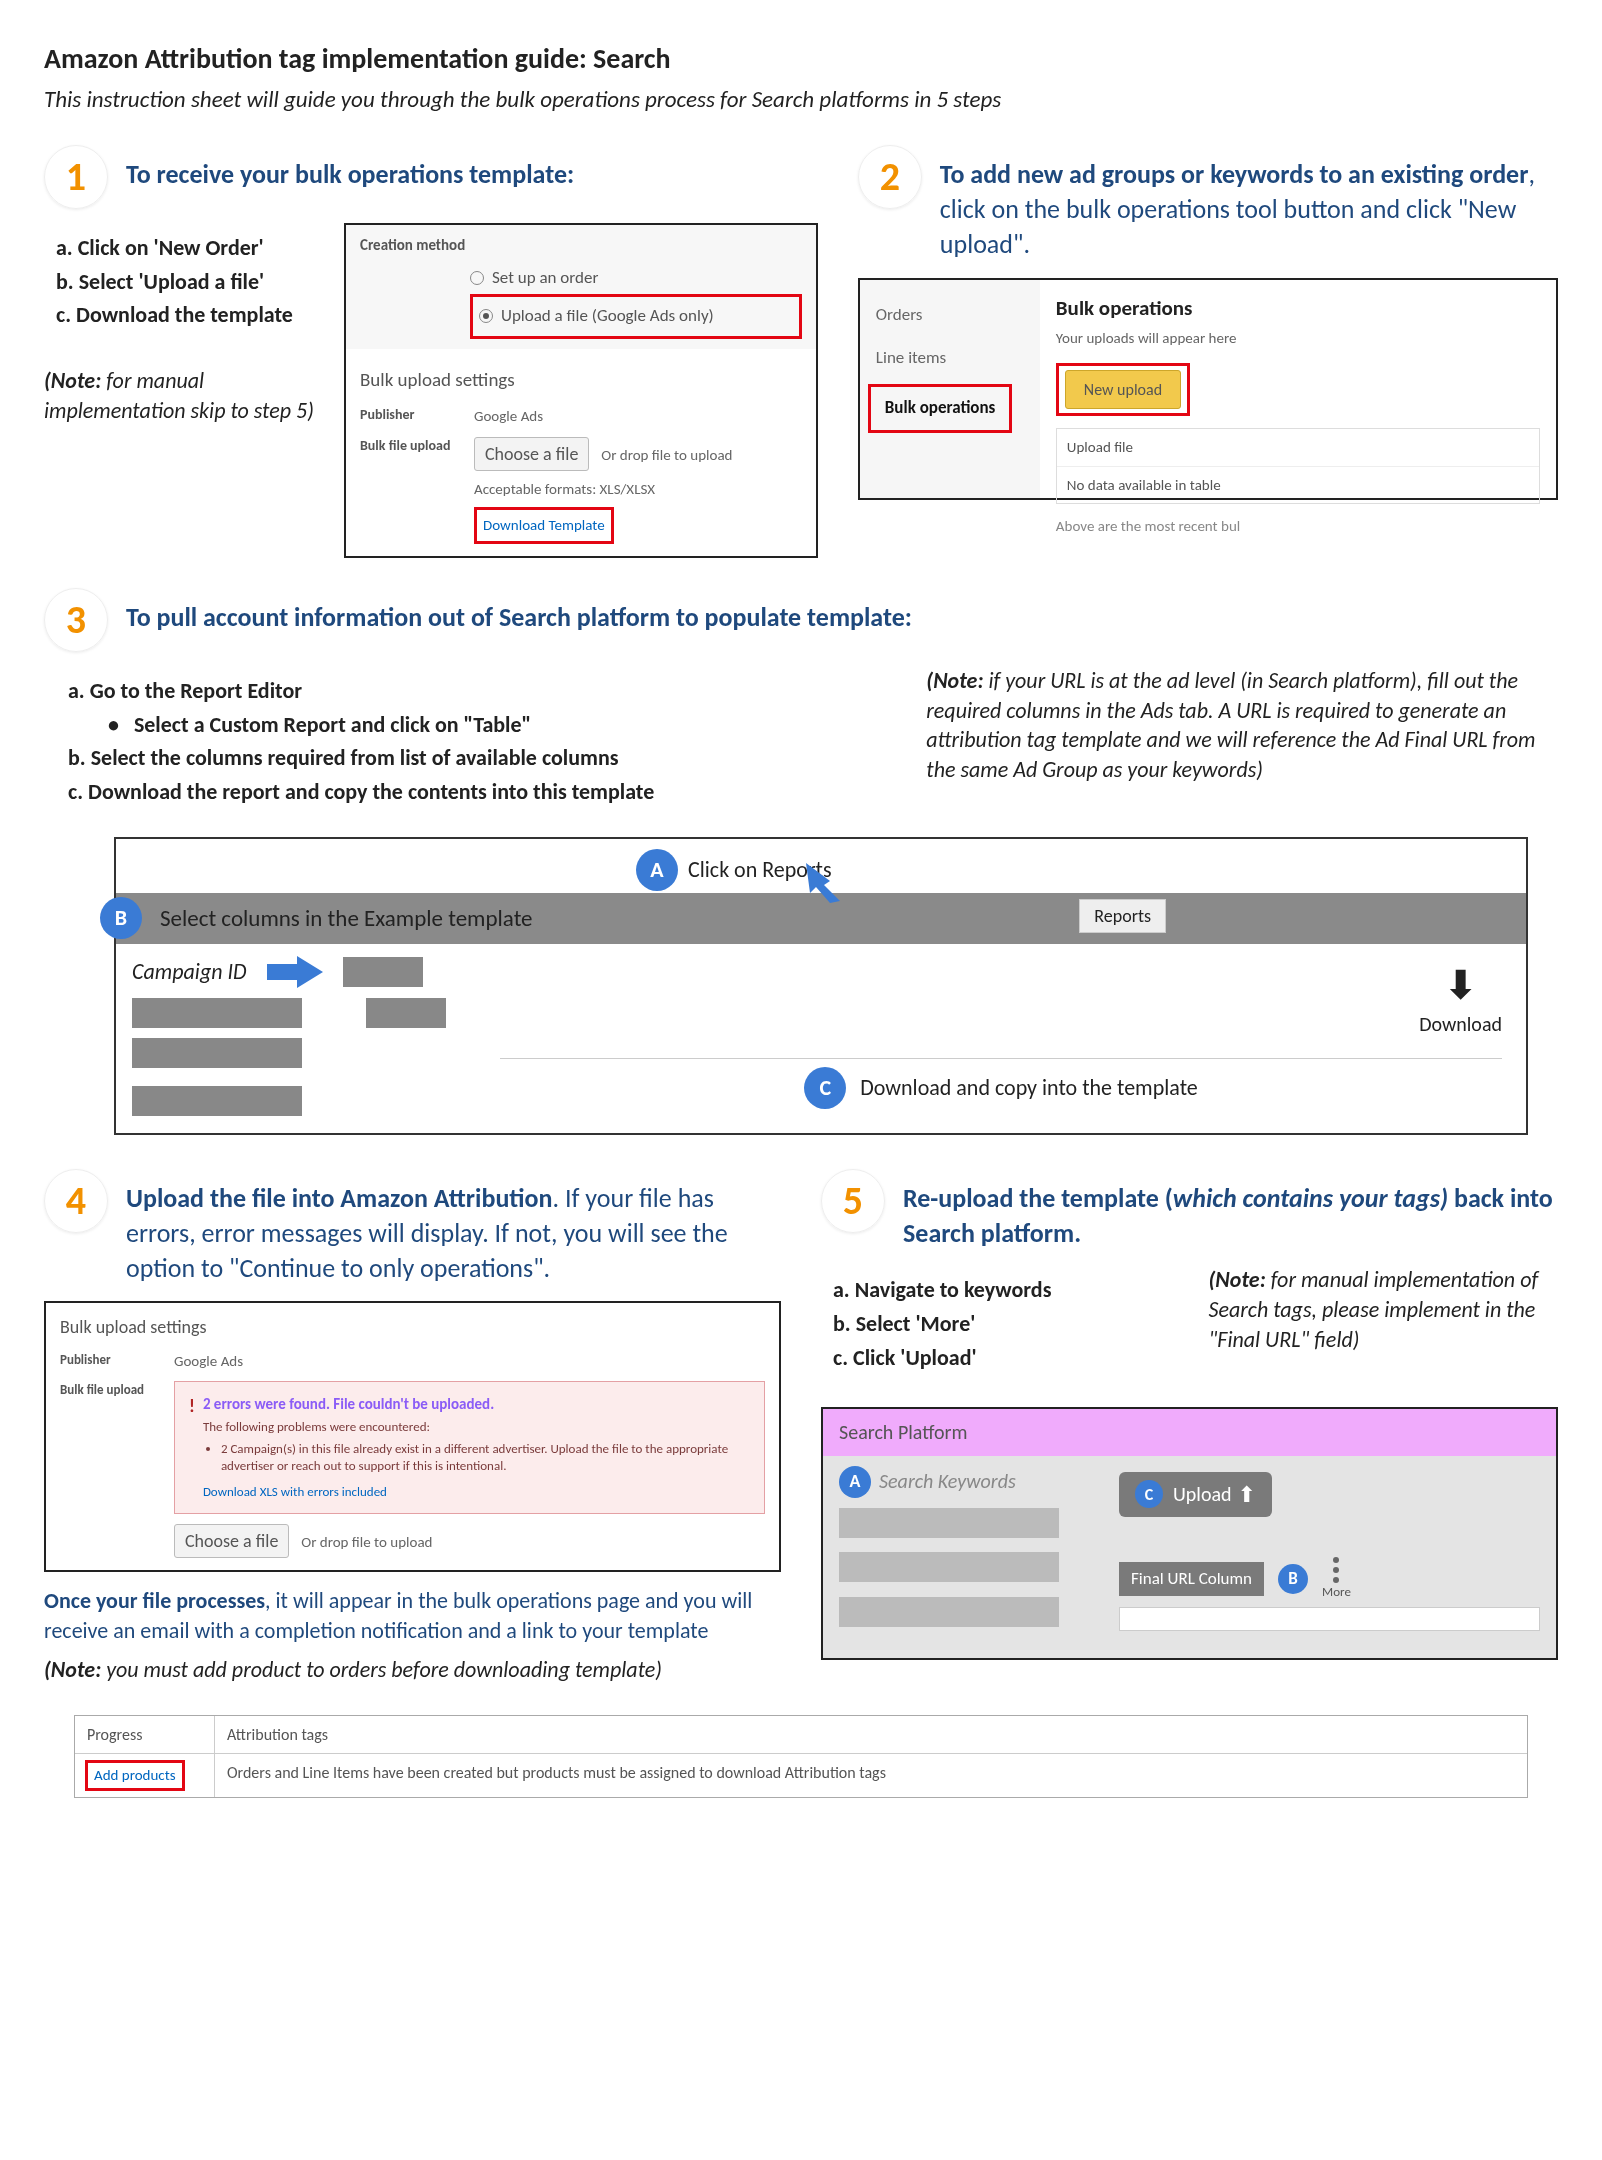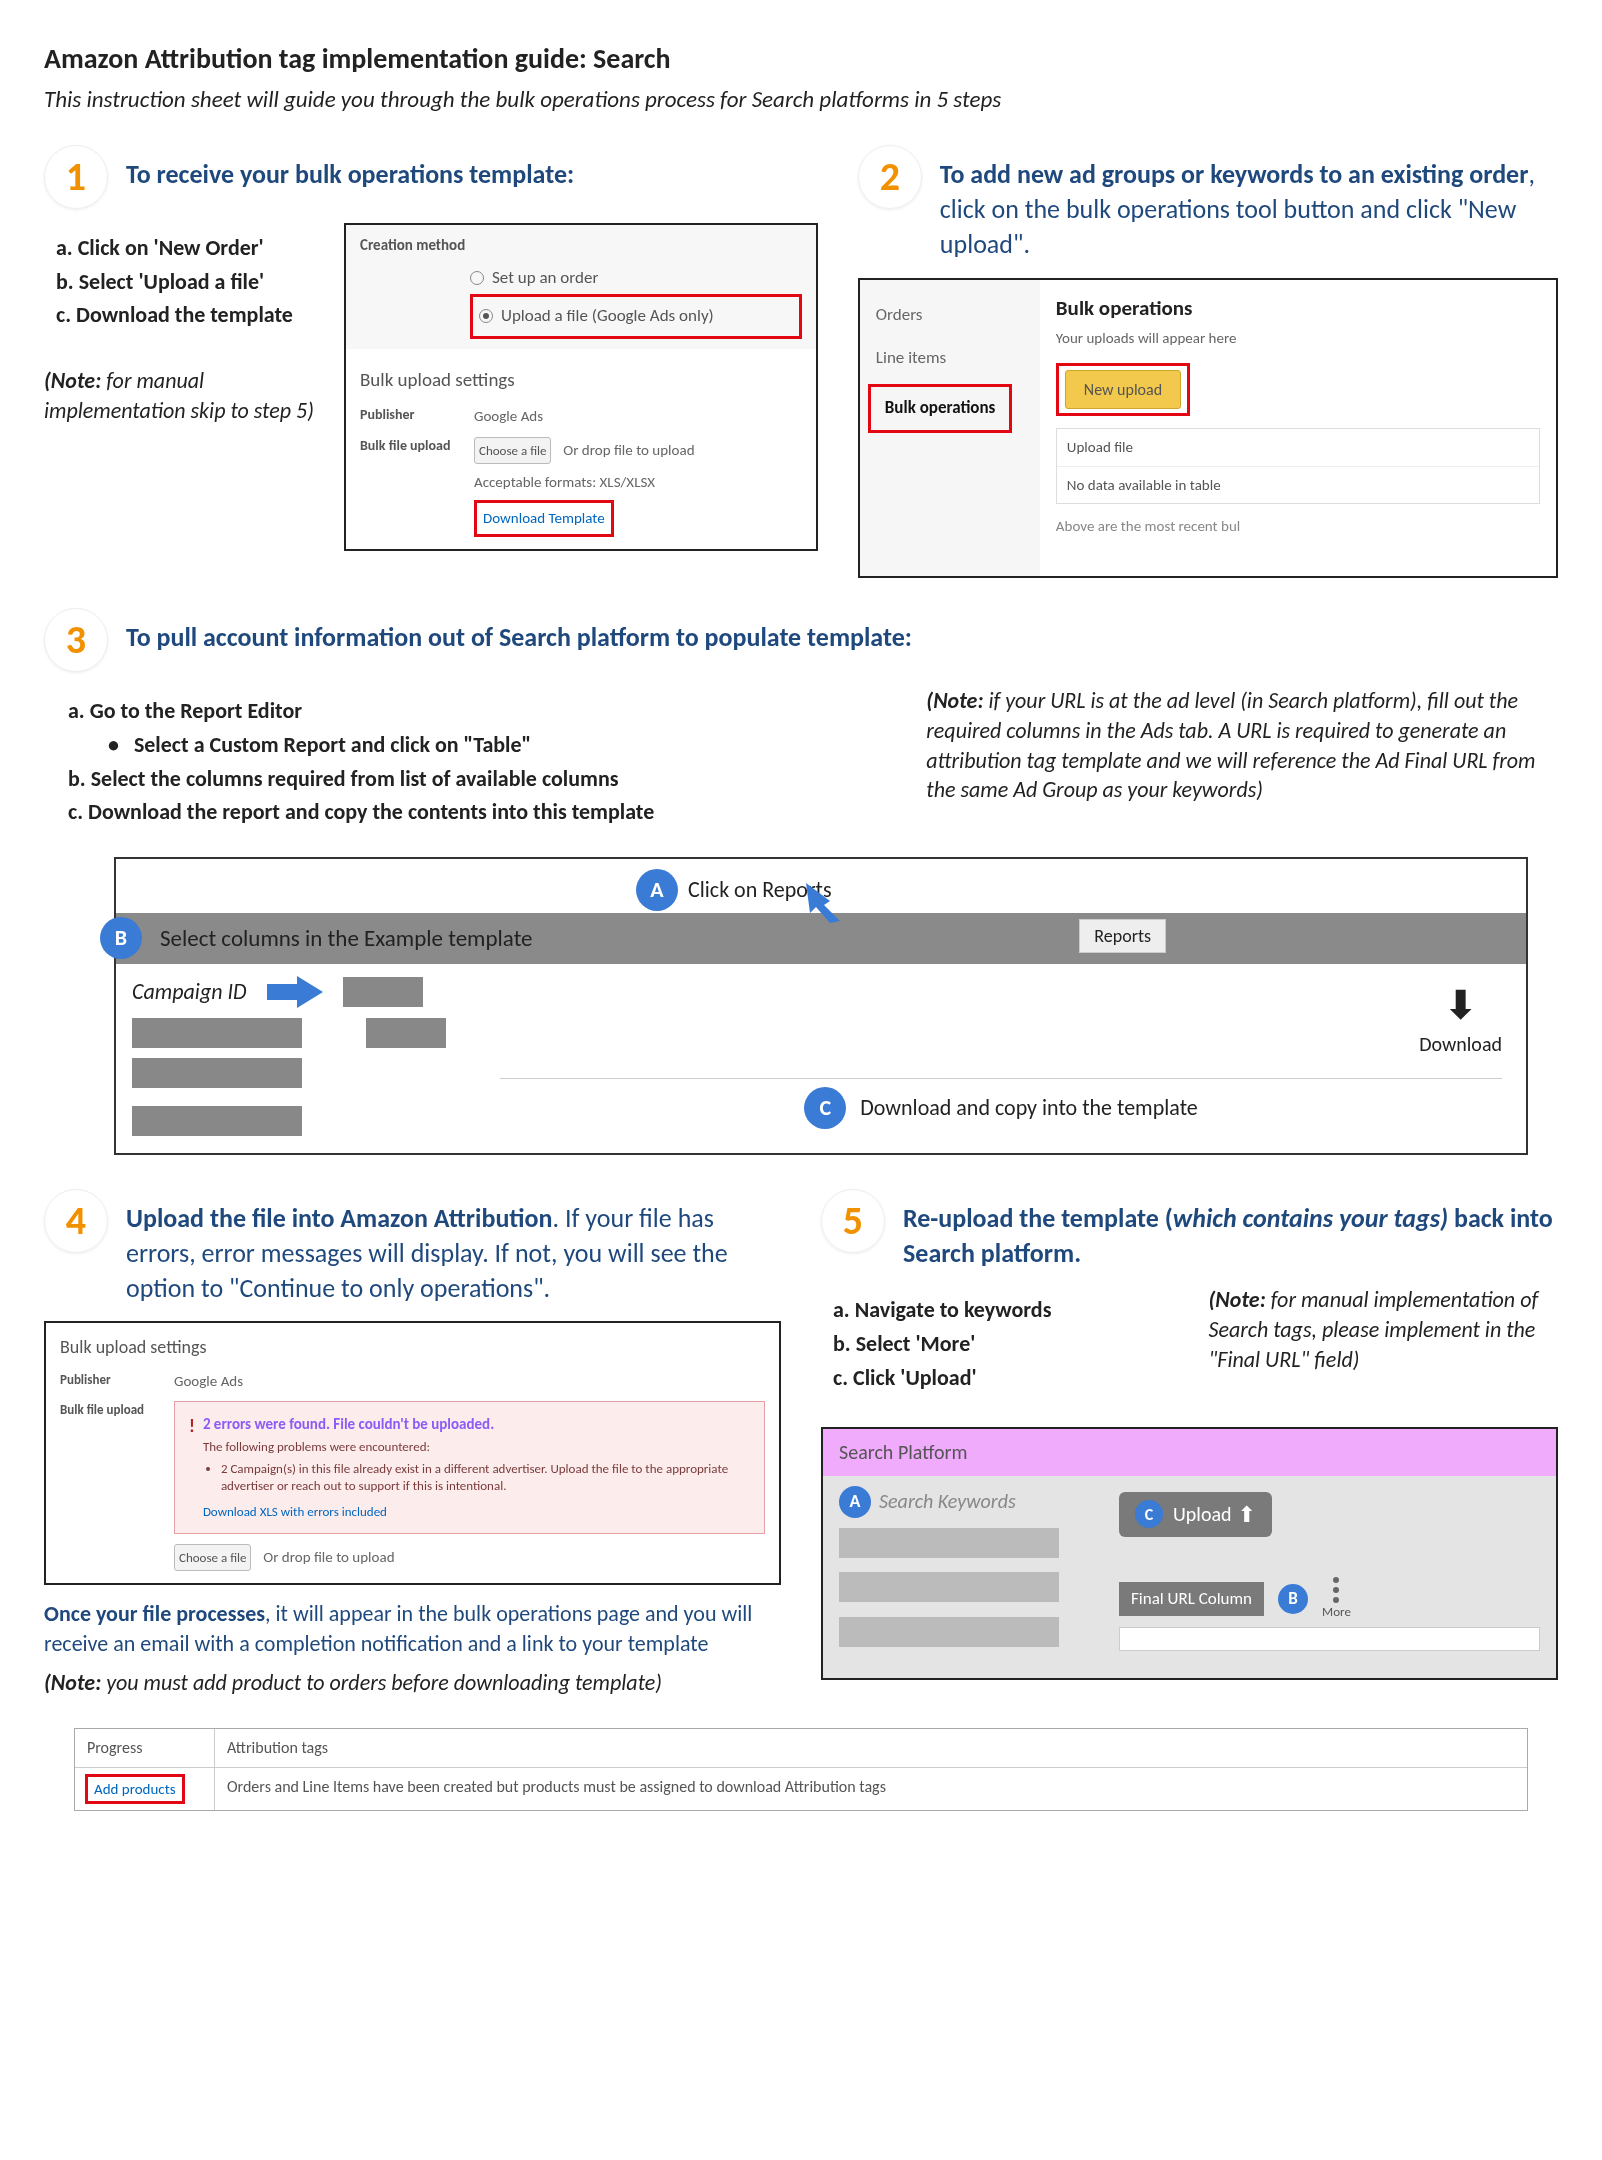"Orders" div.panel { height: 300px -> 222px }
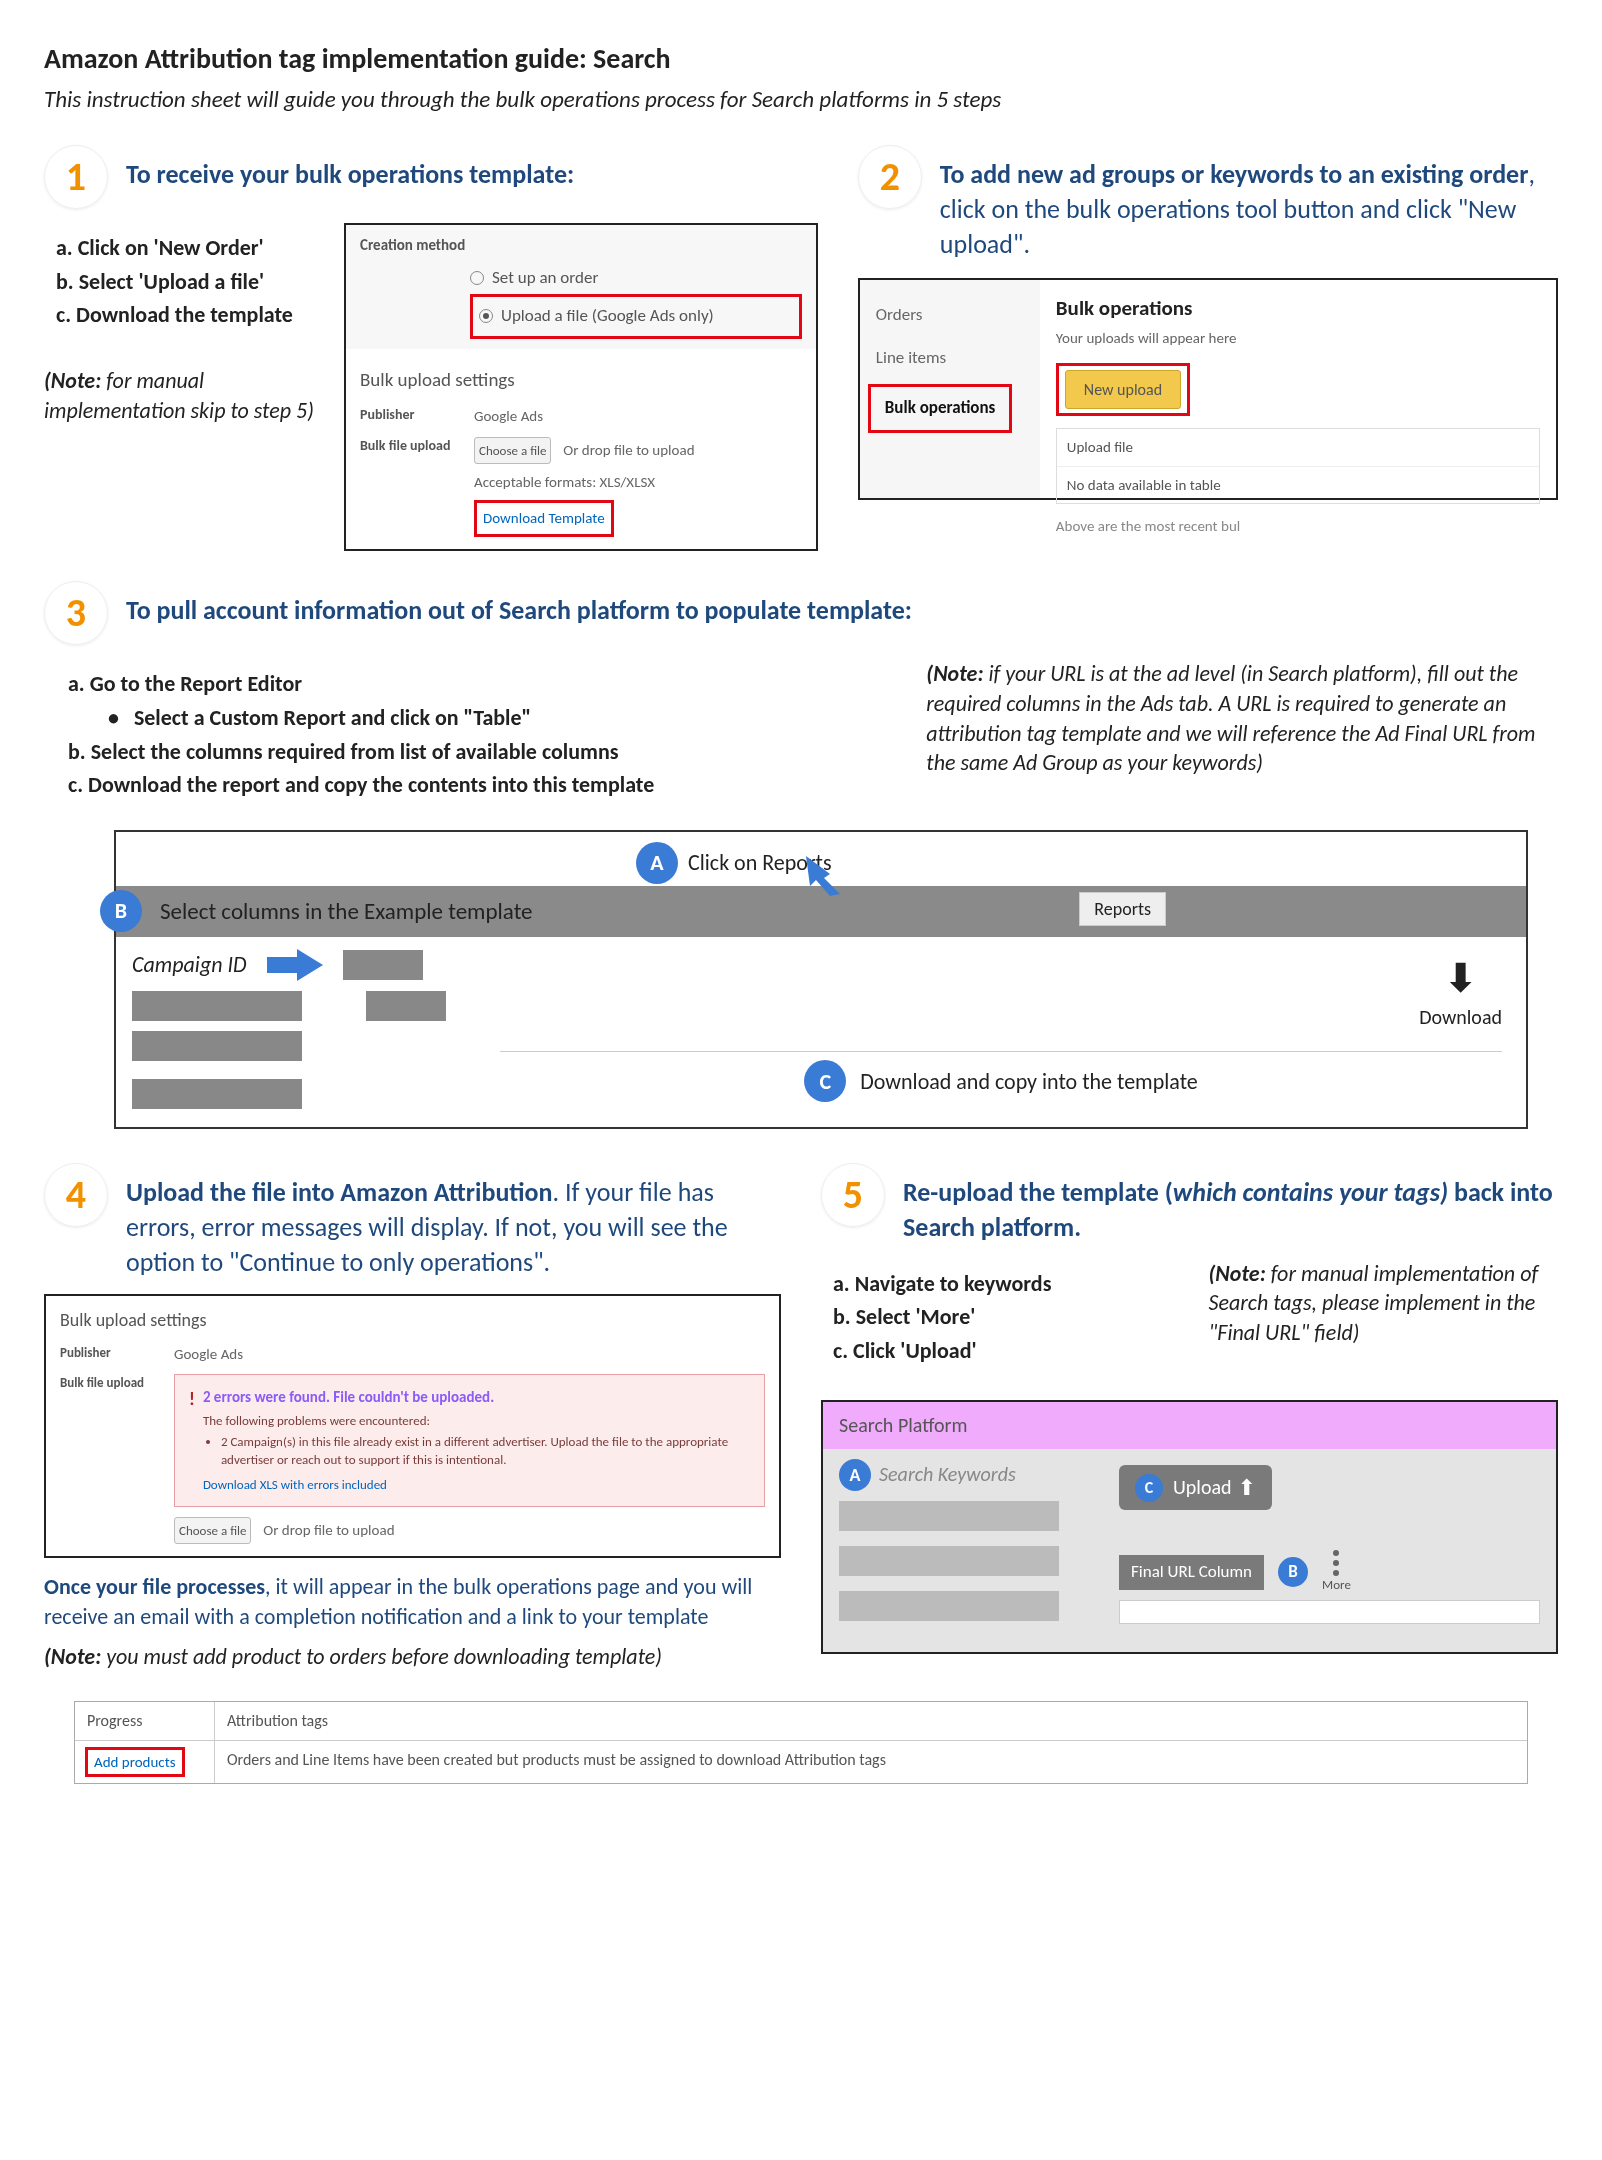"Choose a file" .btn-gray { font-size: 13px -> 18px; padding: 4px 4px -> 4px 10px }
